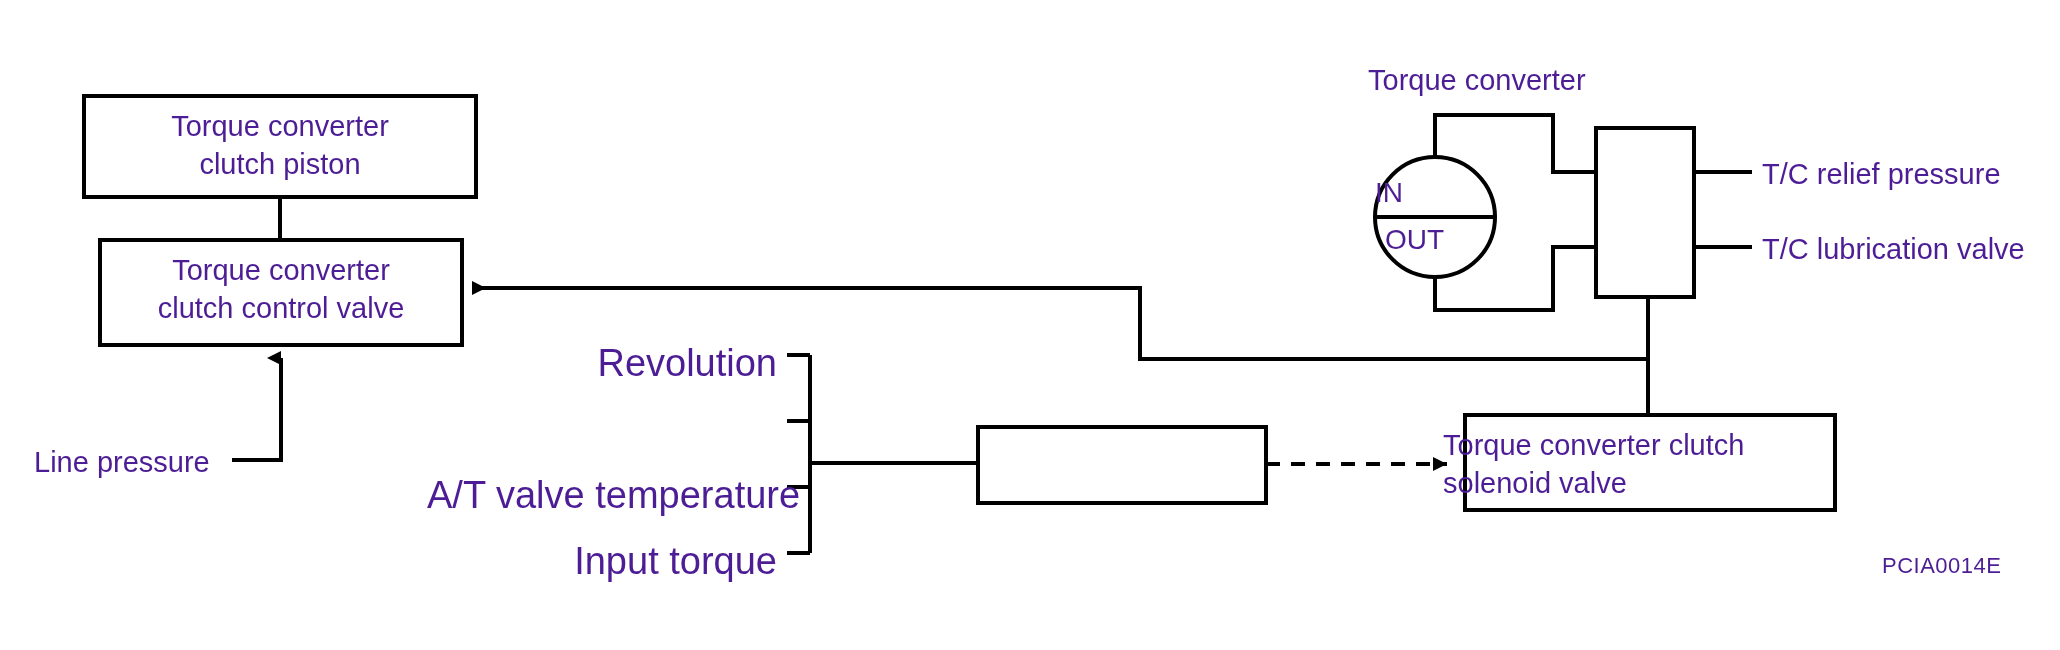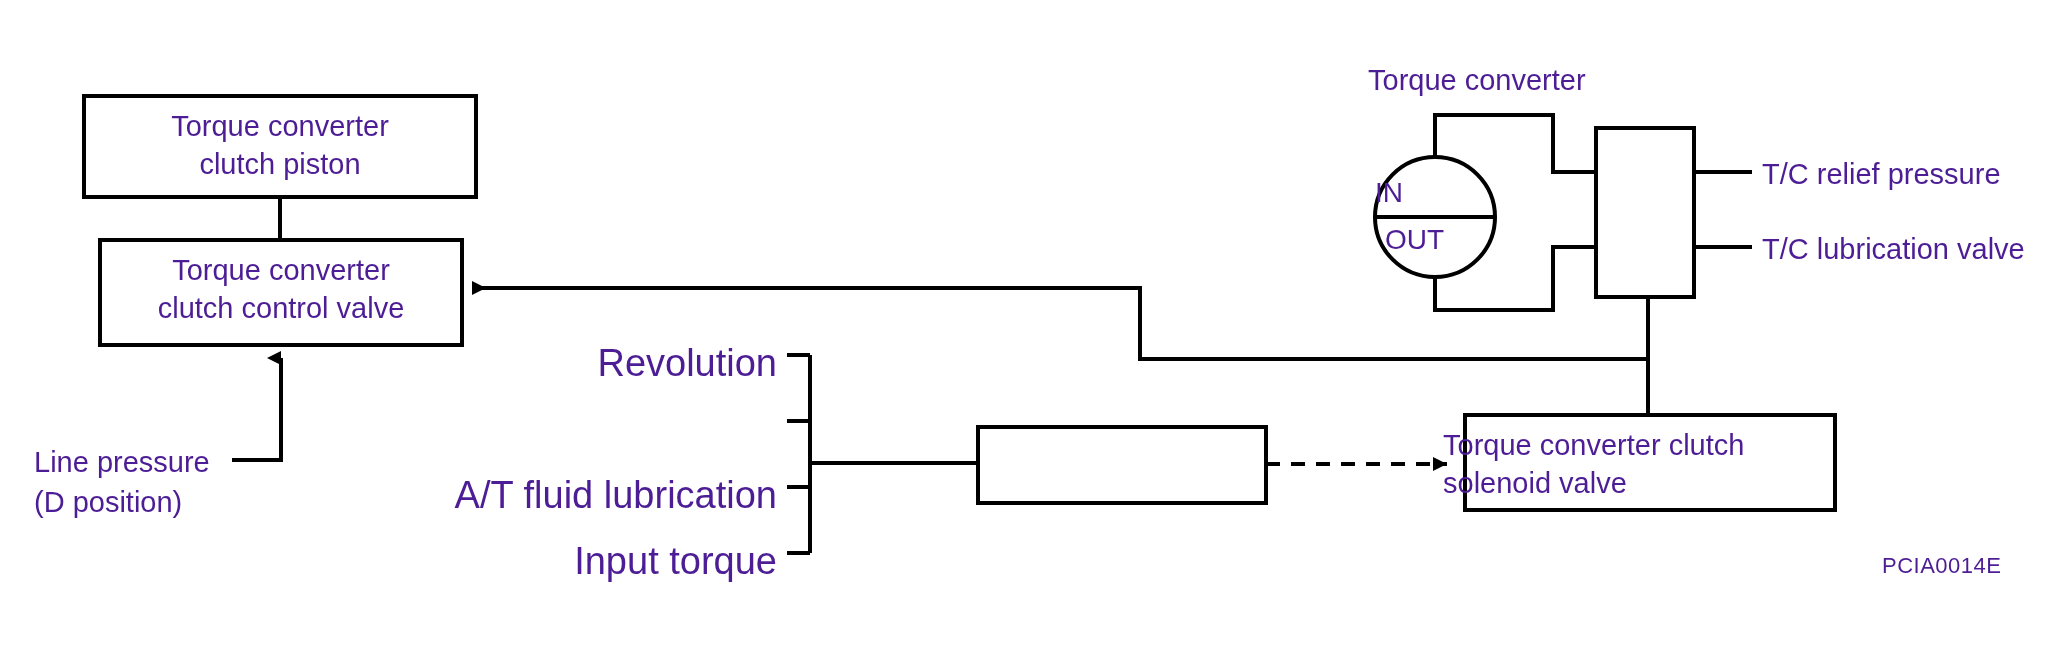"(D position)" div.lbl { html: <div>(D position)</div> -> none }
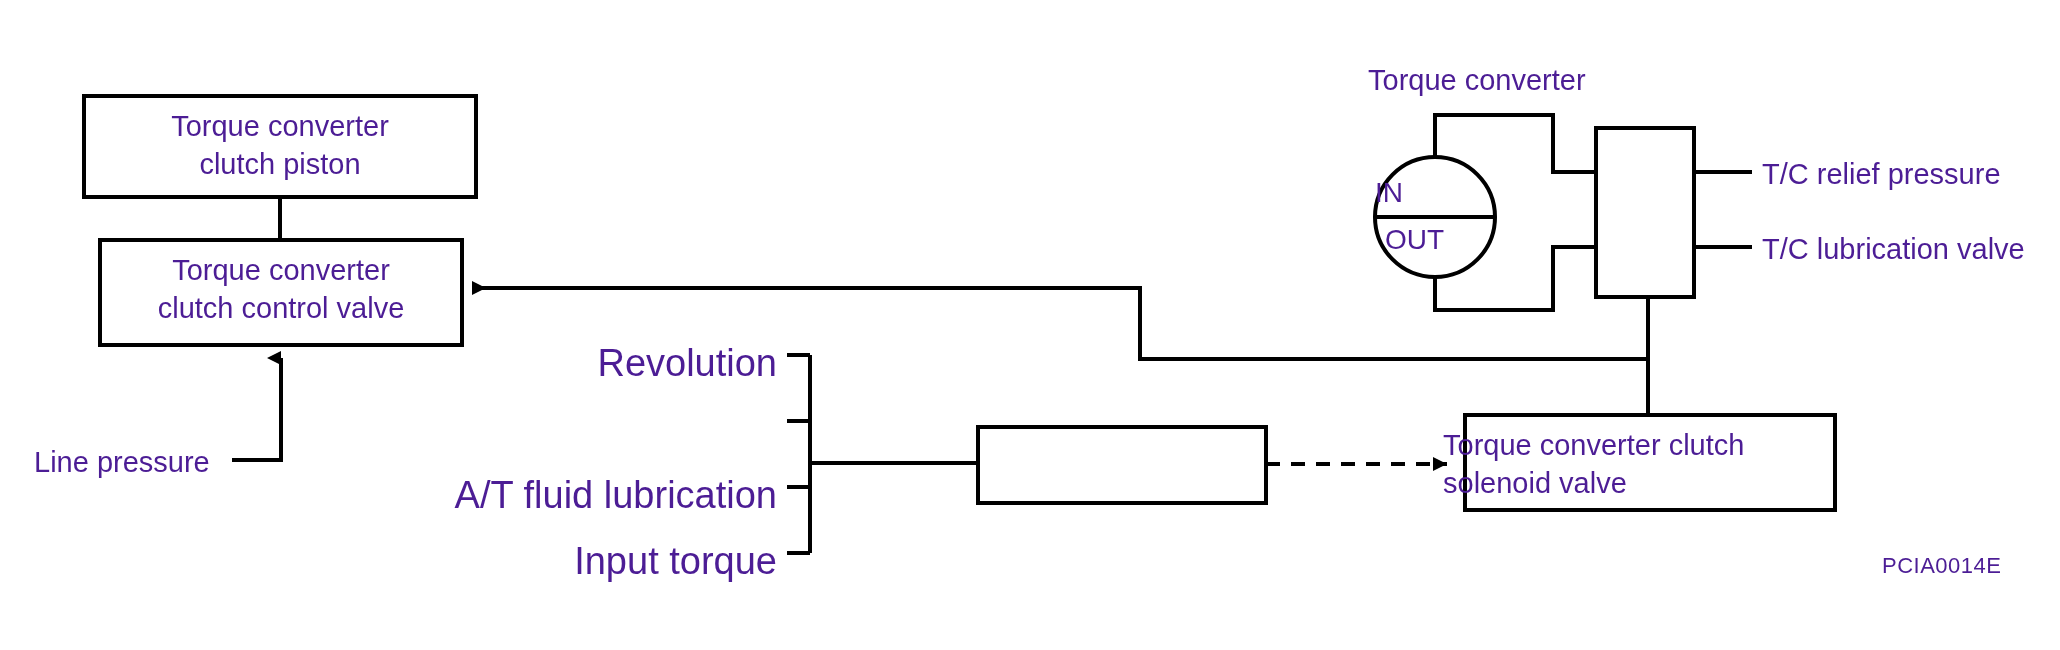"A/T fluid lubrication" div.lbl { text: fluid lubrication -> valve temperature }
